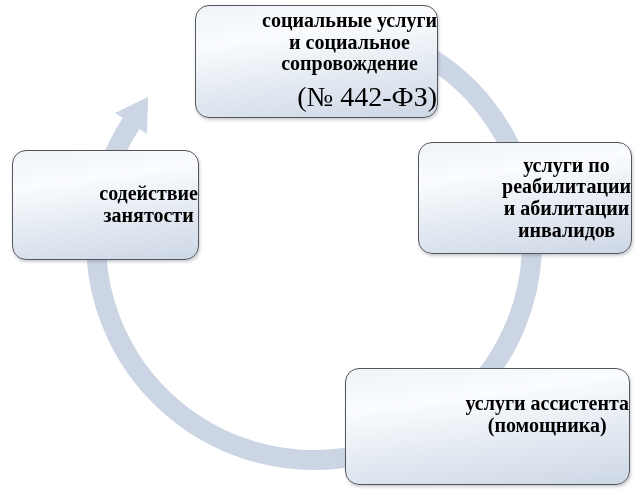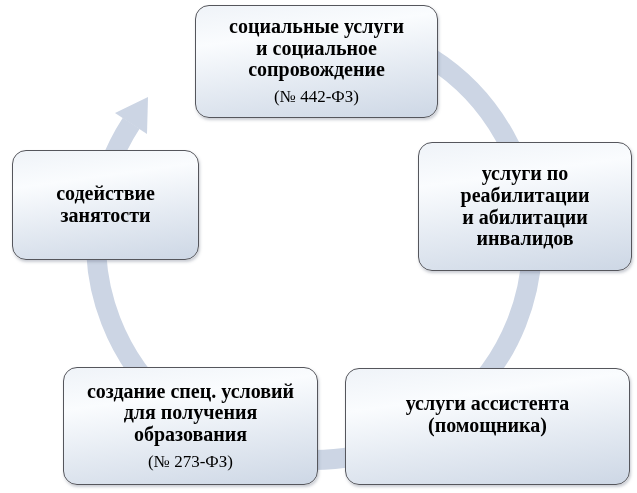"социальные услуги" .node { align-items: center -> flex-end }
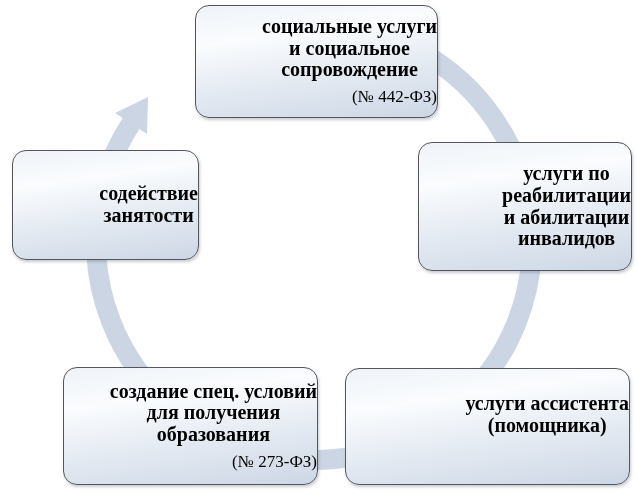"(№ 442-ФЗ)" .node-law { font-size: 17px -> 28px }
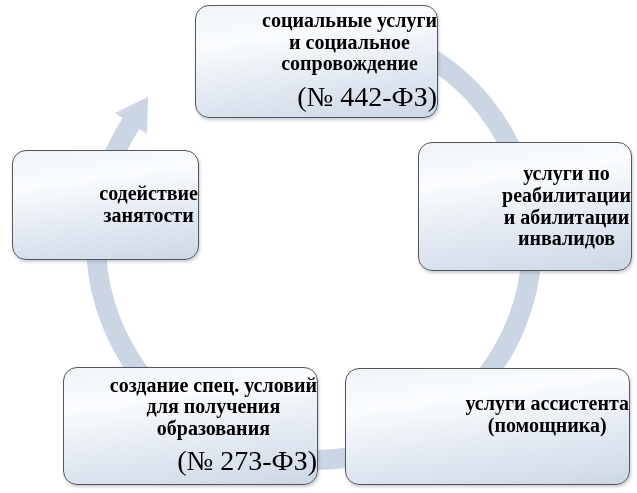"услуги по" #node-right { height: 129px -> 112px }
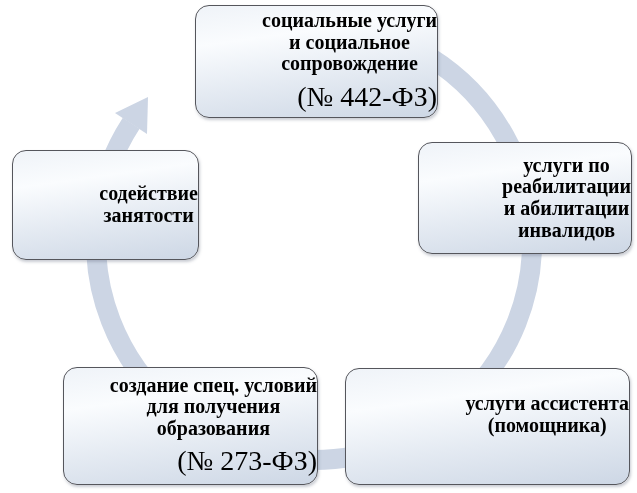"создание спец. условий" div.node { html: <div> <div>создание спец. условий для получения образования</div> <div>(№ 273-ФЗ)</div> </div> -> none }
